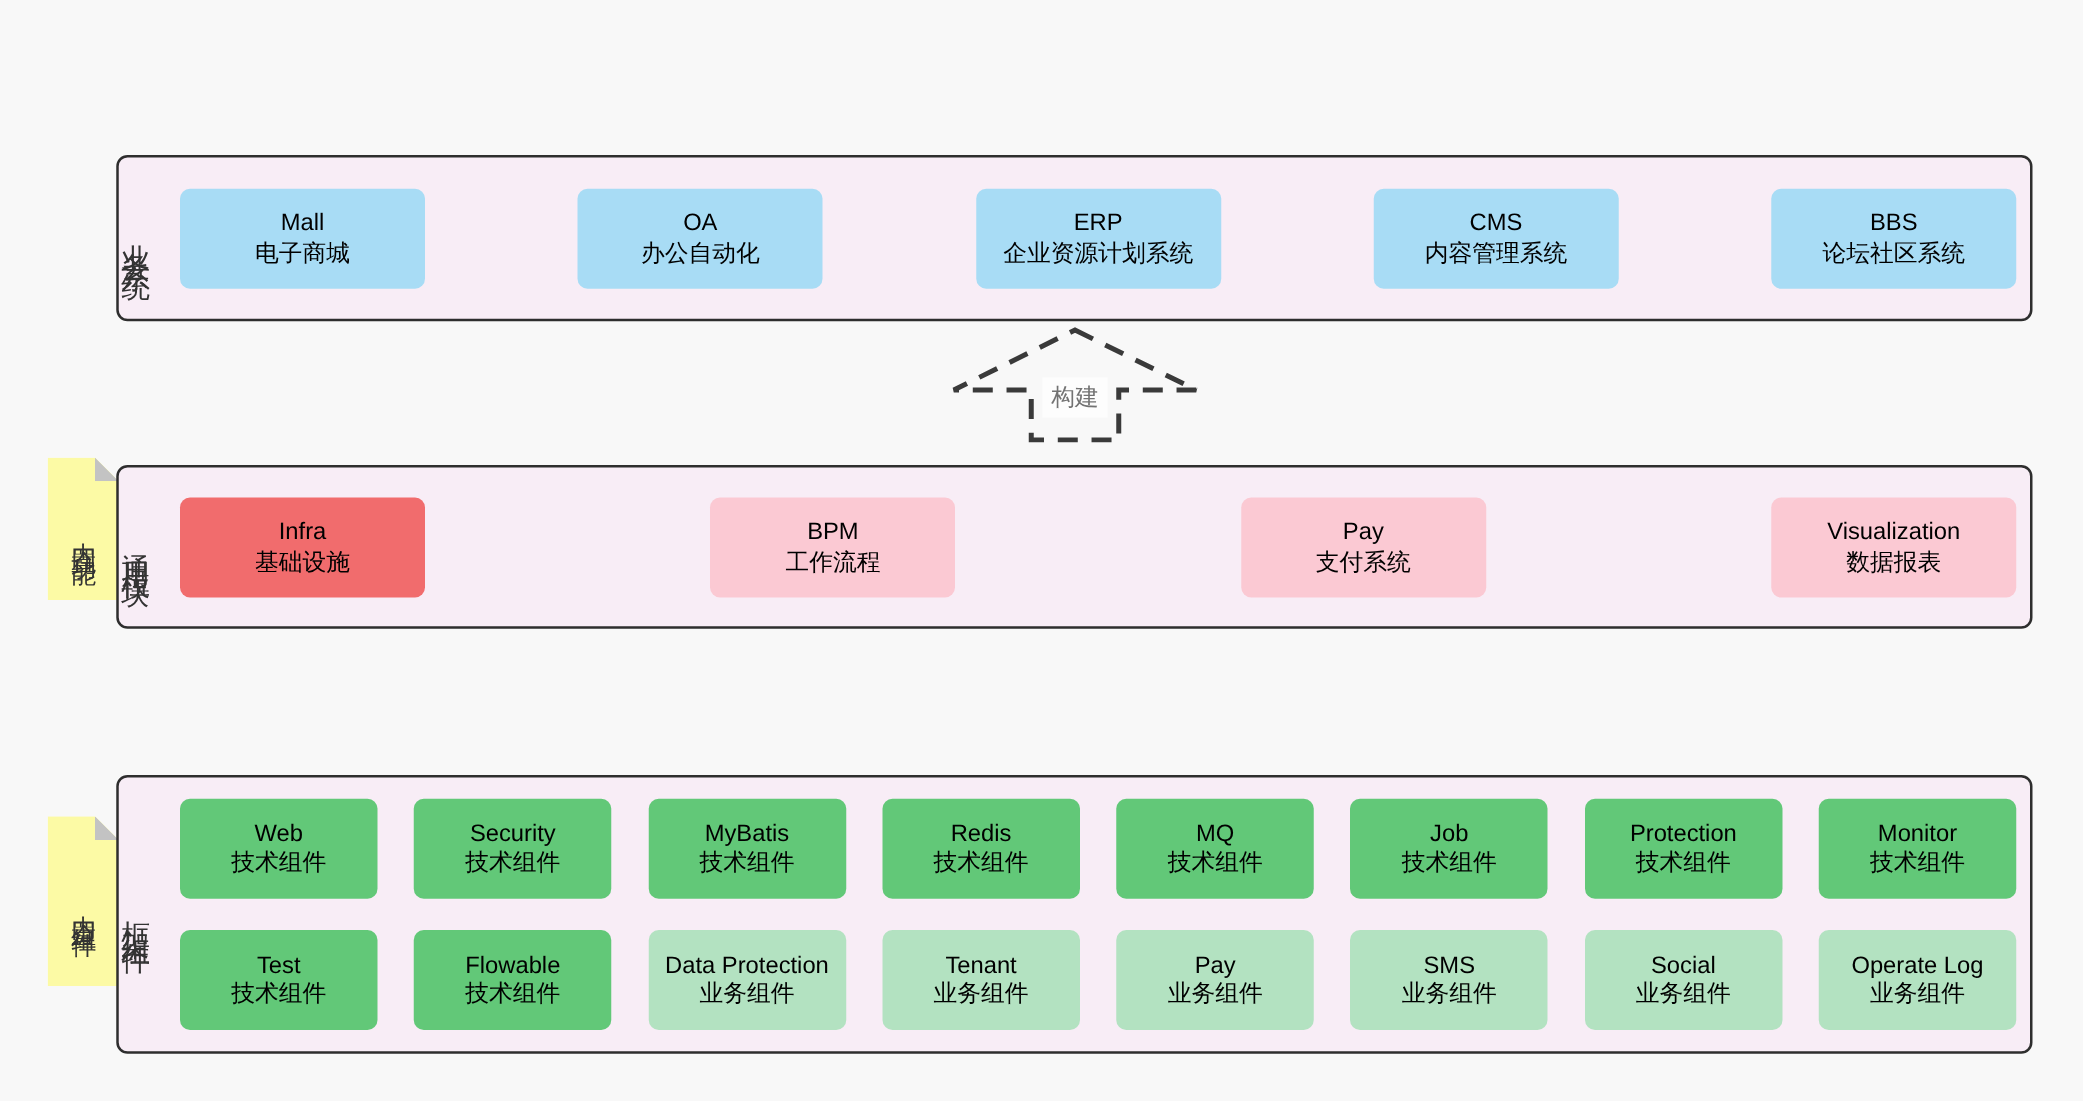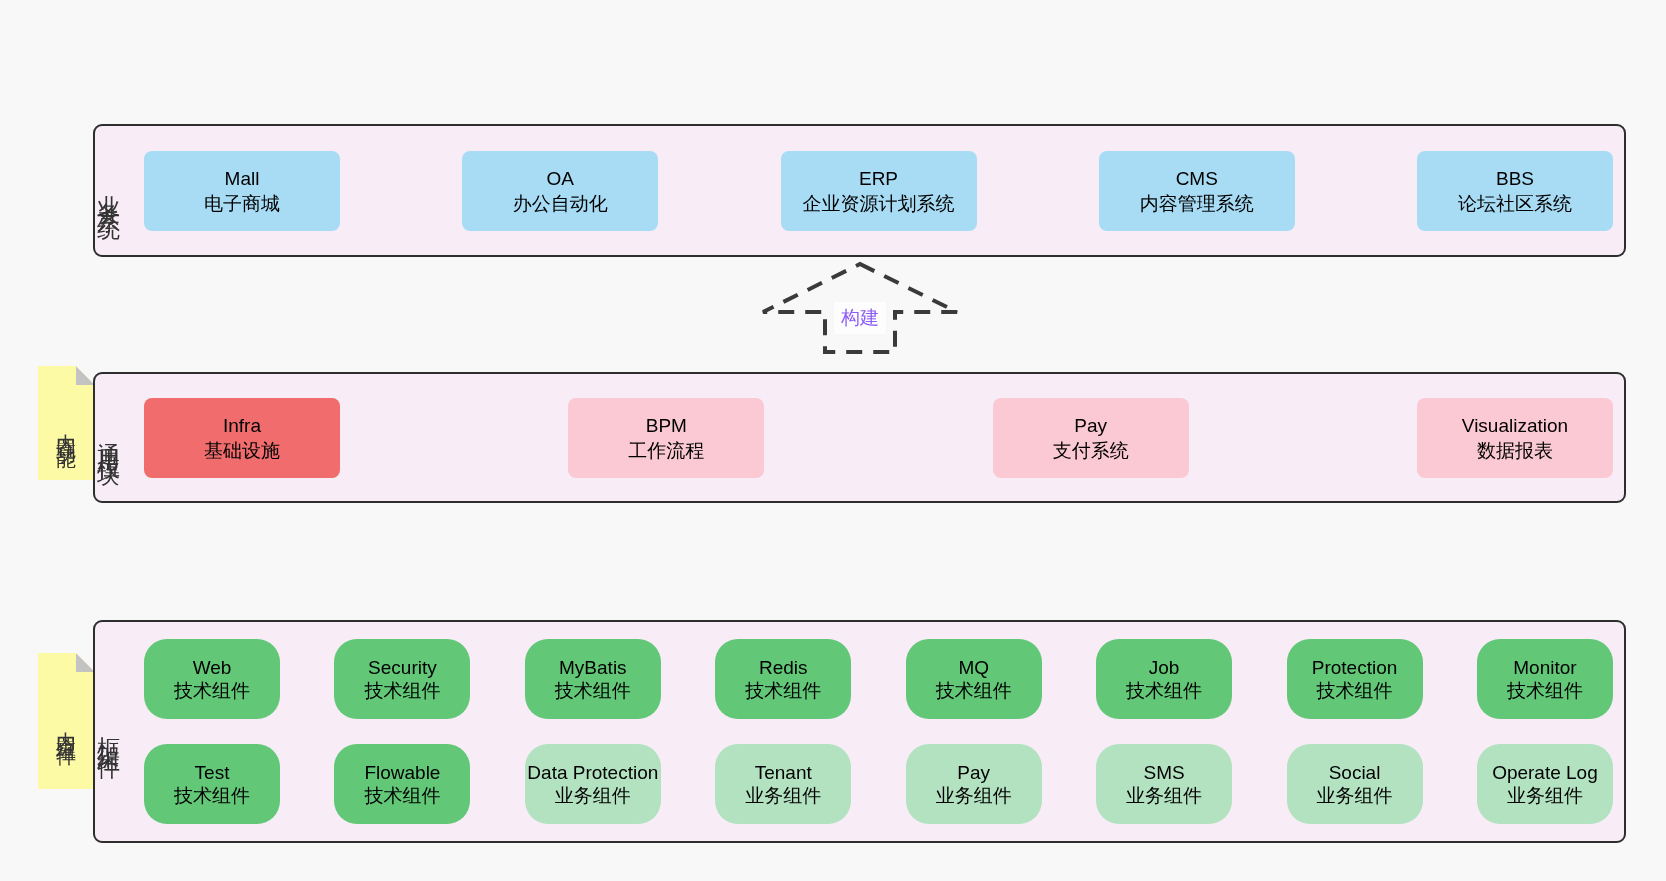"构建" .arrow-label { color: #8b5cf6 -> #737373 }
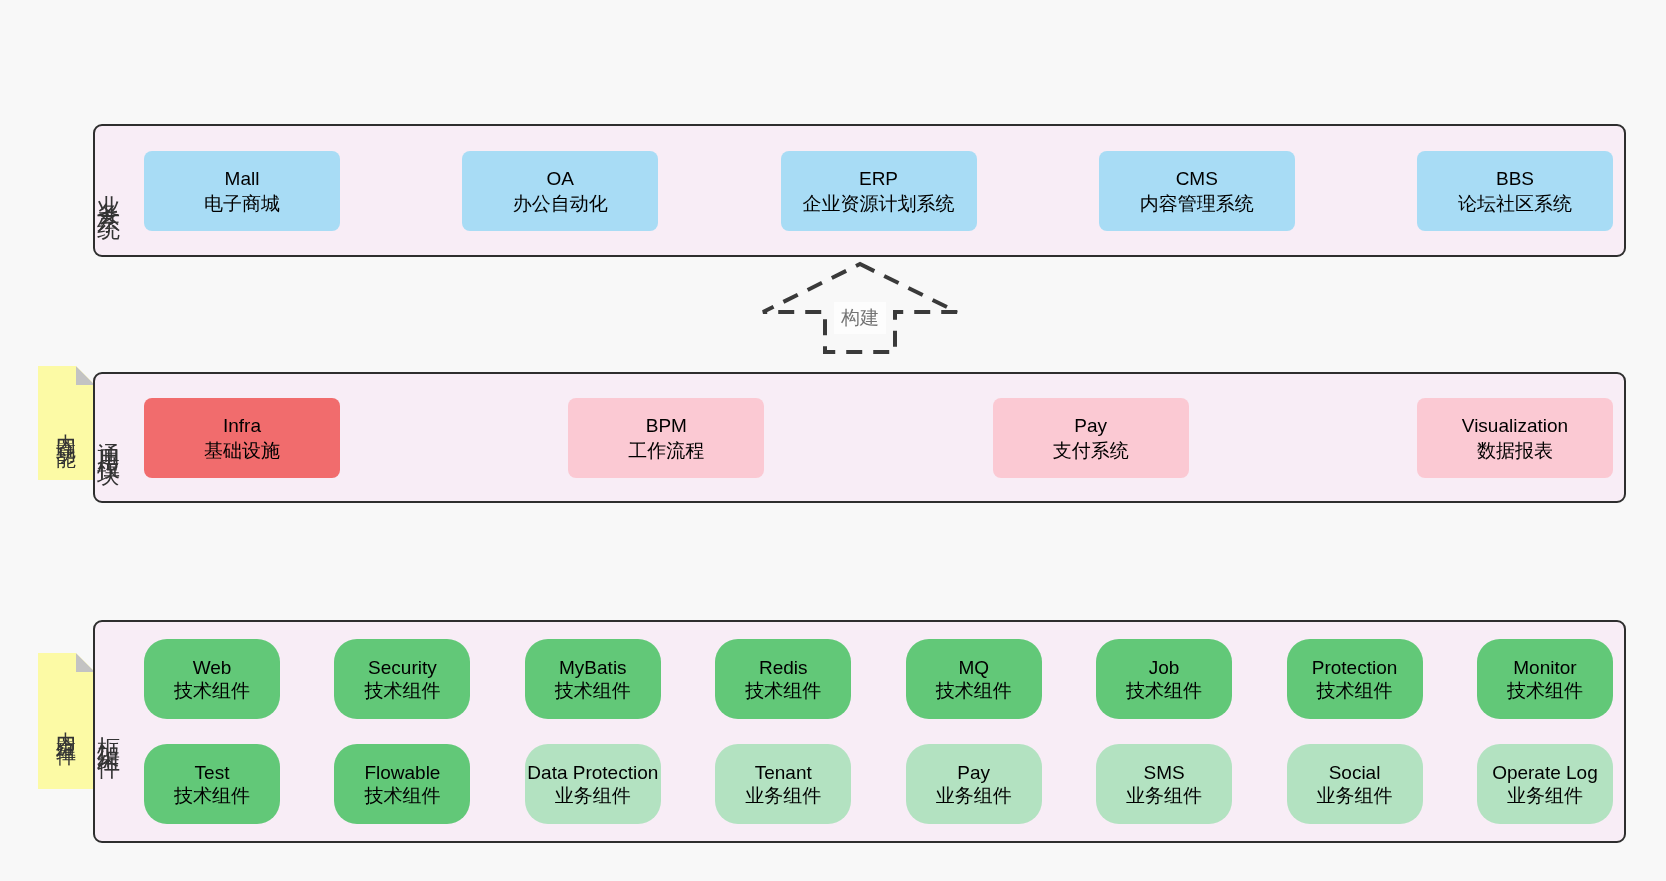"Web" .w8 { border-radius: 23px -> none; width: 136px -> 158px }
